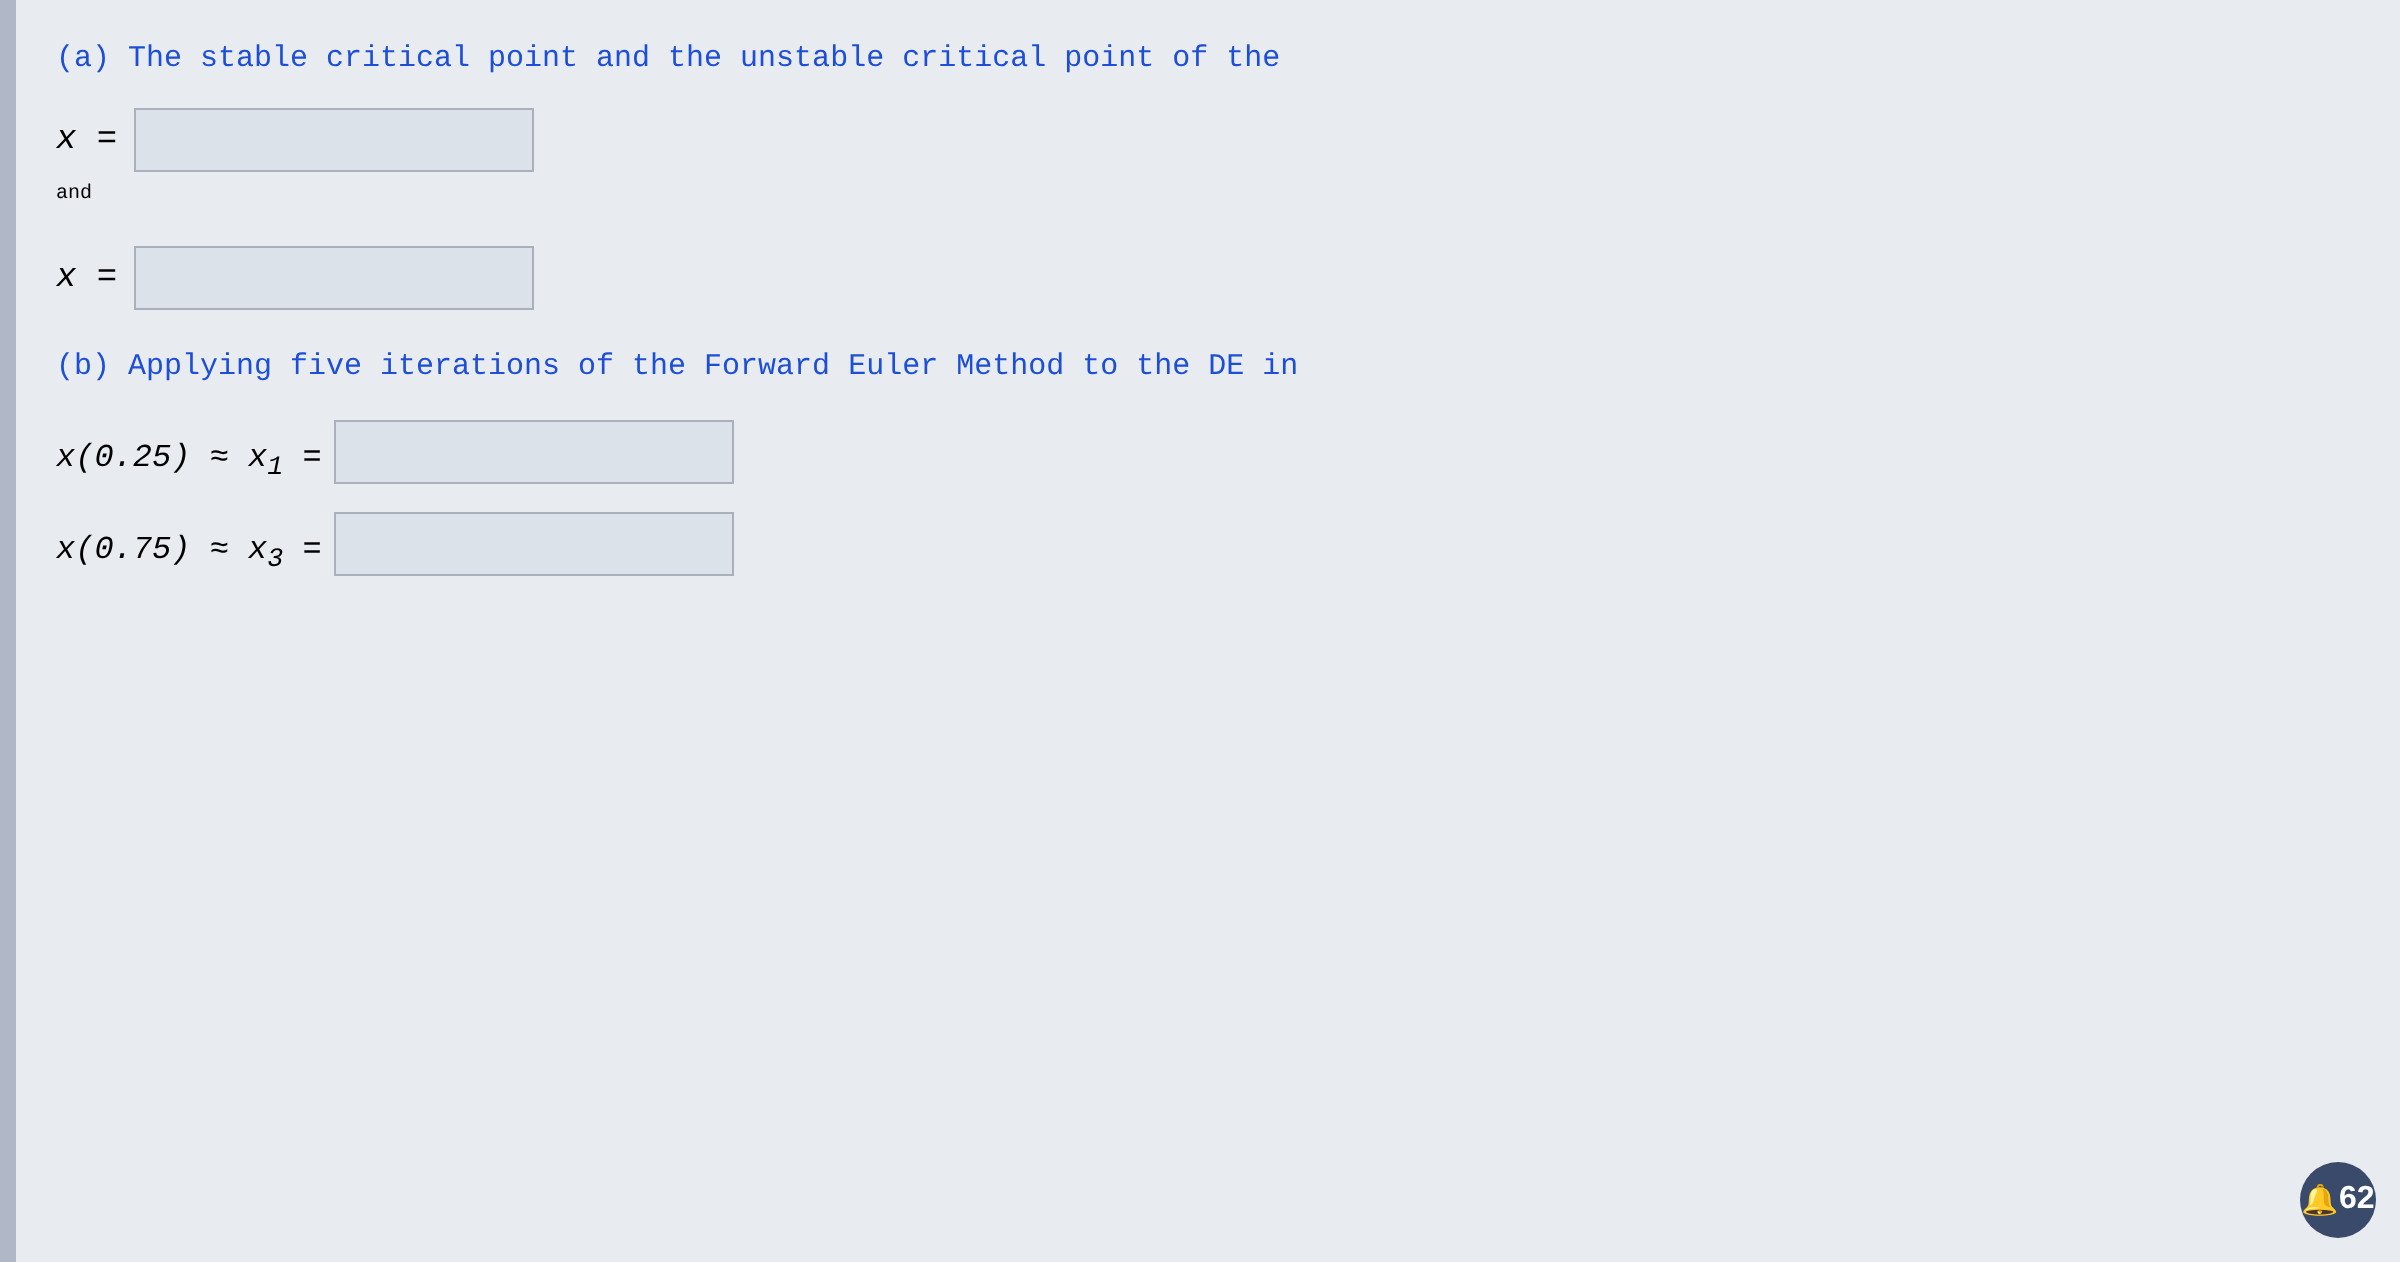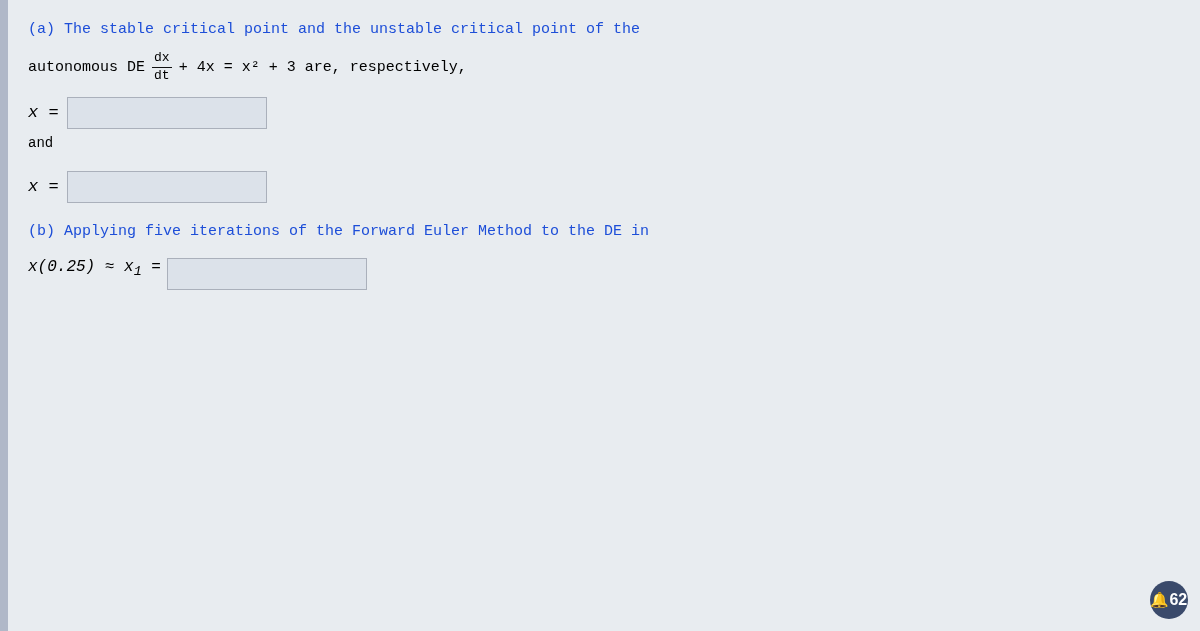"autonomous DE" div.de-line { html: <div> <span>autonomous DE</span> <span> <span>dx</span> <span>dt</span> </span> <span>+ 4x = x² + 3 are, respectively,</span> </div> -> none }
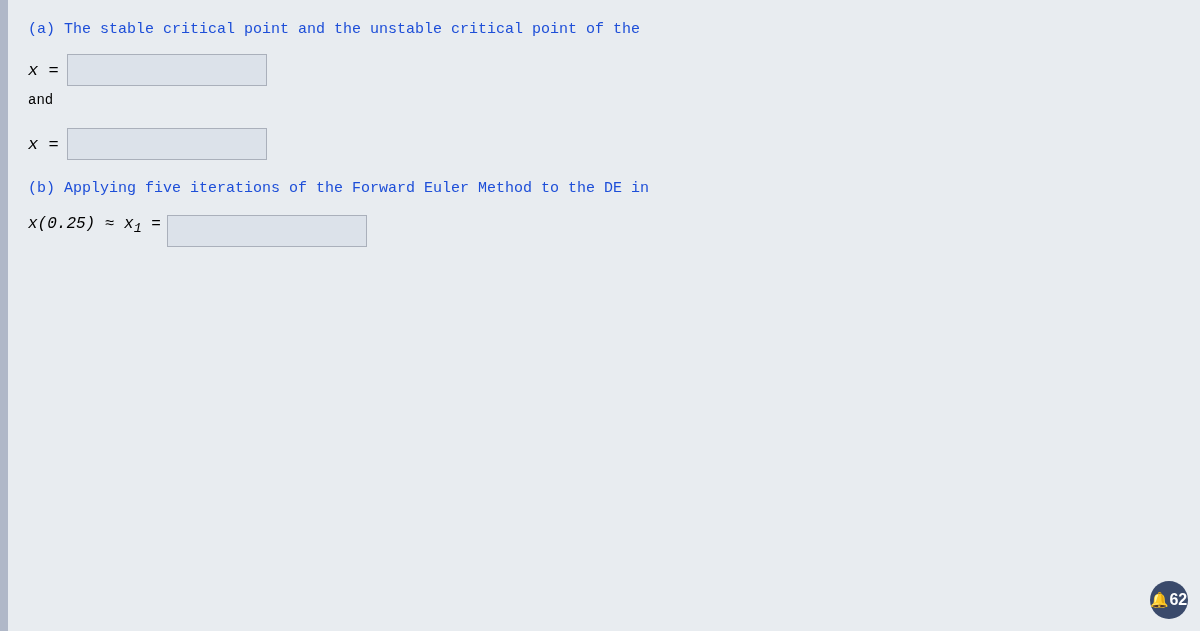"and" .and-text { font-size: 14px -> 10px }
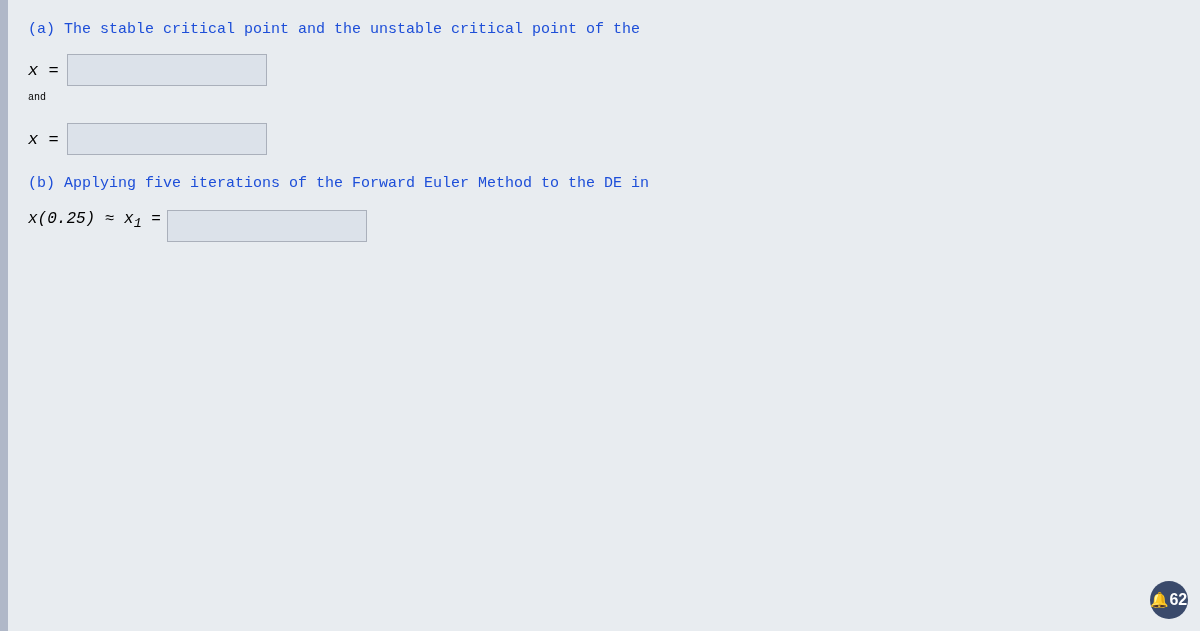"x(0.25) ≈ x1 =" .euler-row { align-items: flex-start -> flex-end }
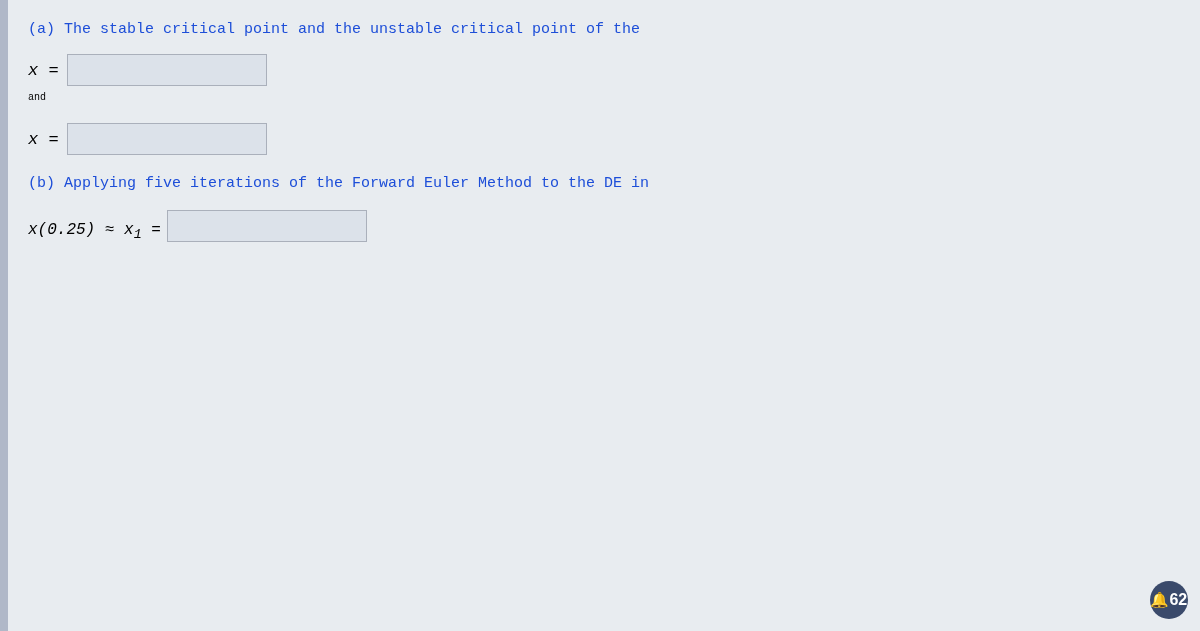"x(0.75) ≈ x3 =" div.euler-row { html: none -> <div> <span>x(0.75) ≈ x<sub>3</sub> =</span> <input> </div> }
